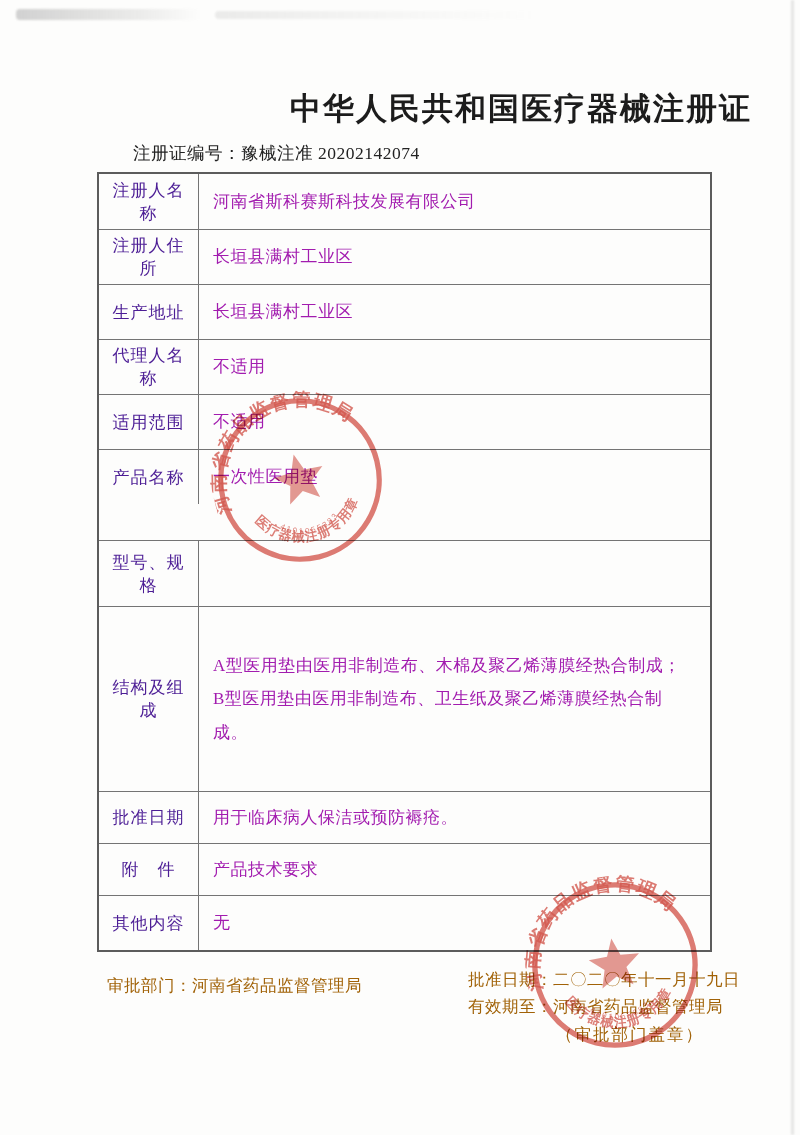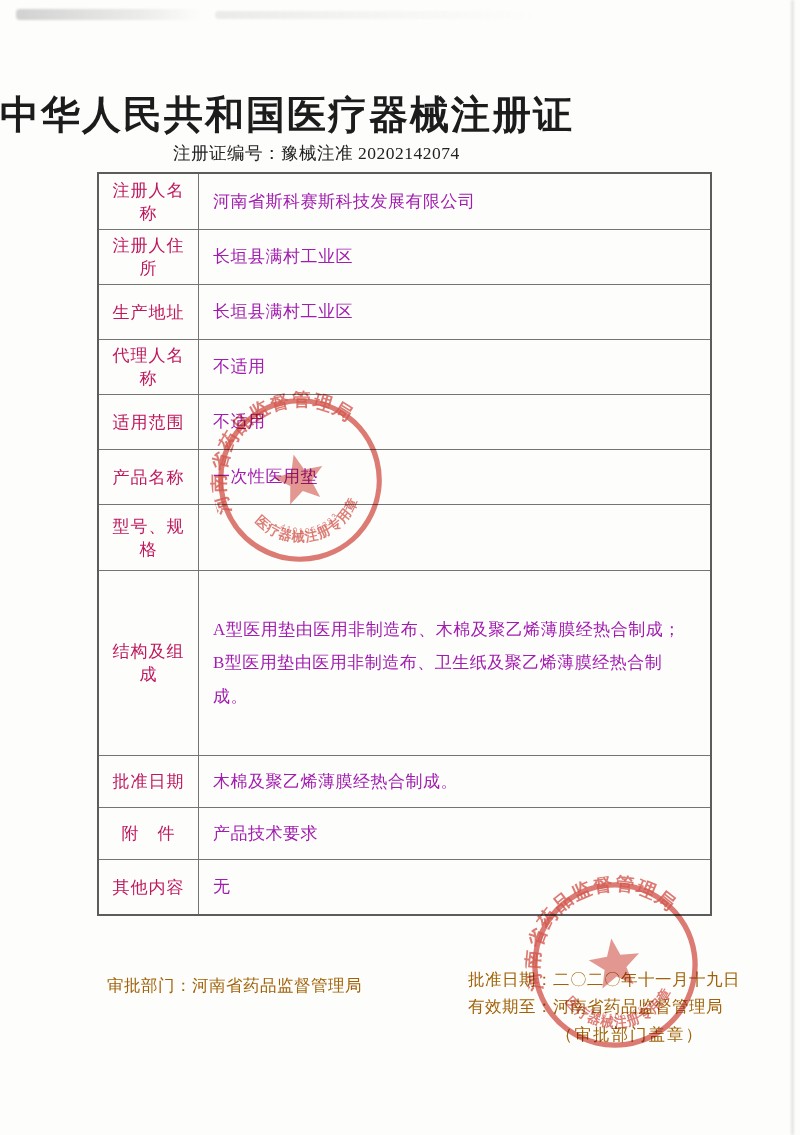"中华人民共和国医疗器械注册证" .doc-title { font-size: 39px -> 31px; text-align: left -> right }
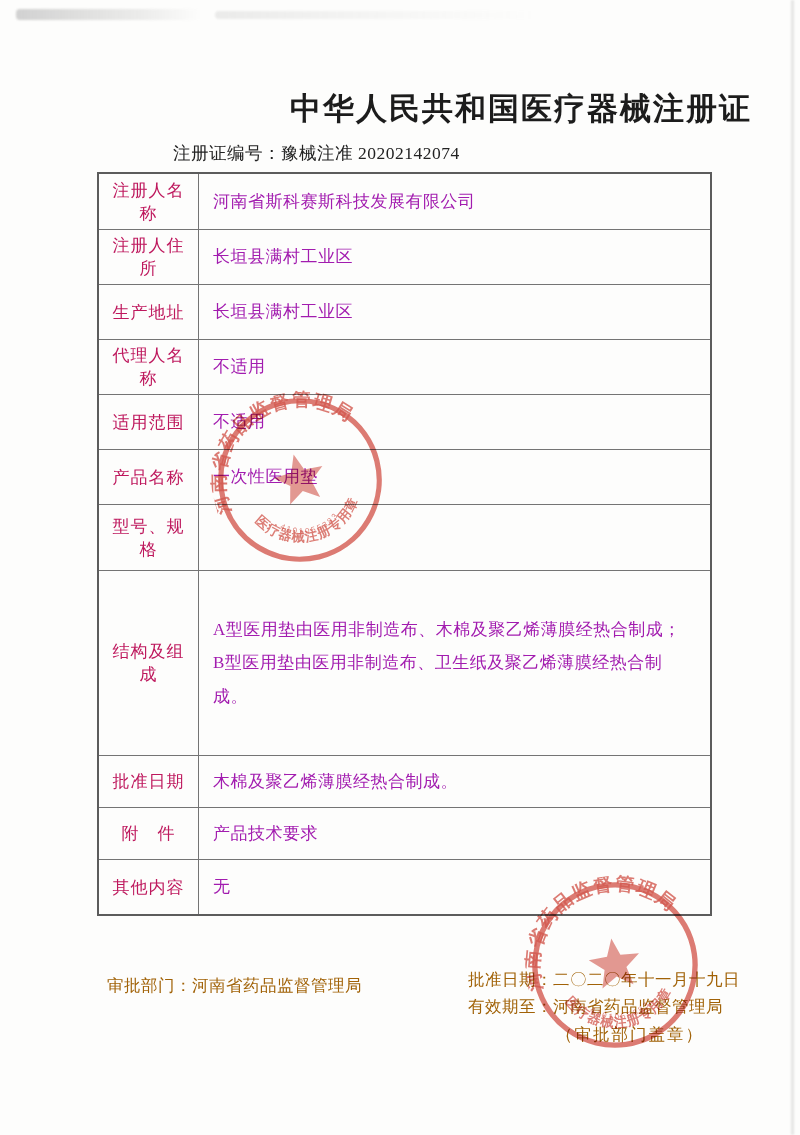"注册证编号：豫械注准 20202142074" .reg-no { margin-left: 40px -> none }
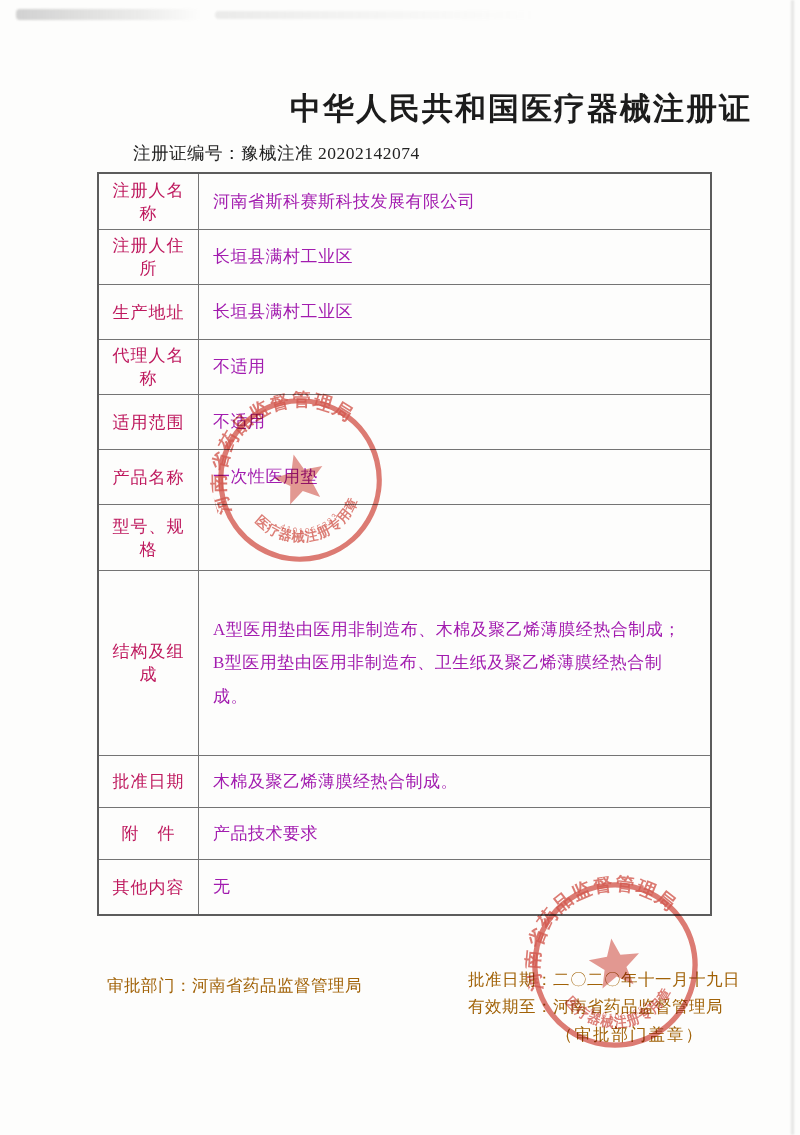"注册人名称" .tlabel { color: #be185d -> #4c1d95 }
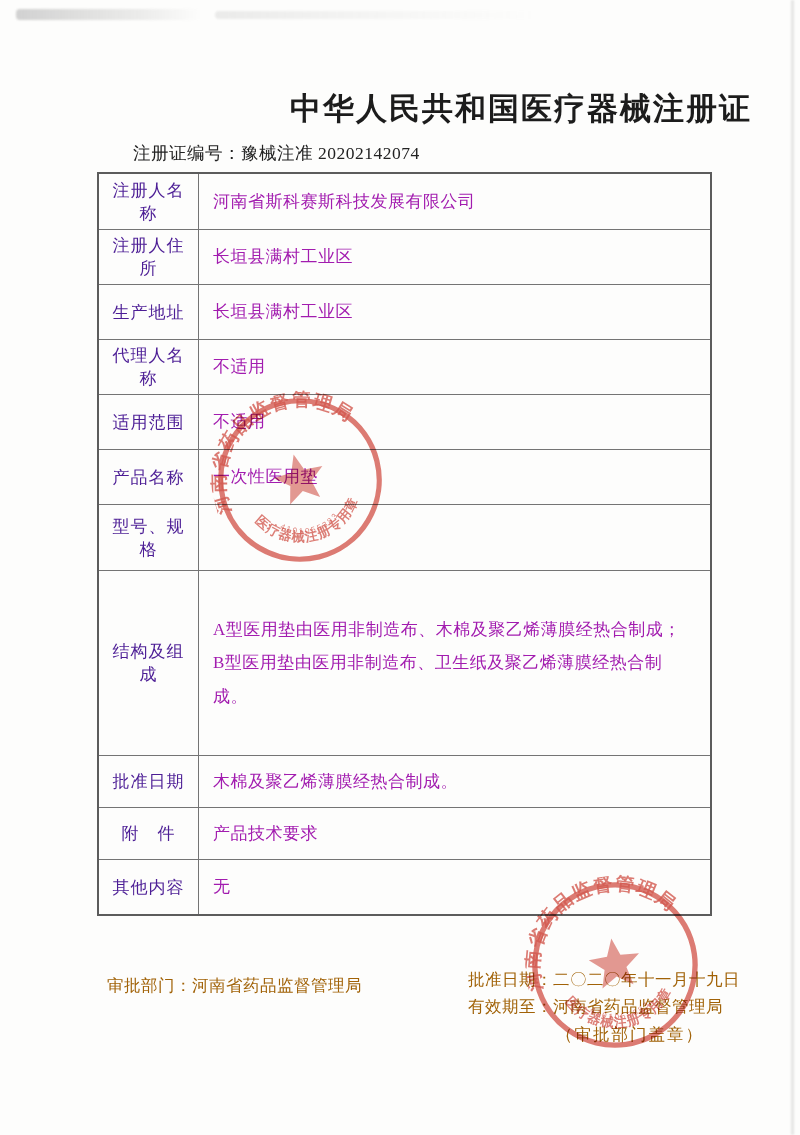"型号、规格" .r7 { margin-top: none -> 36px }
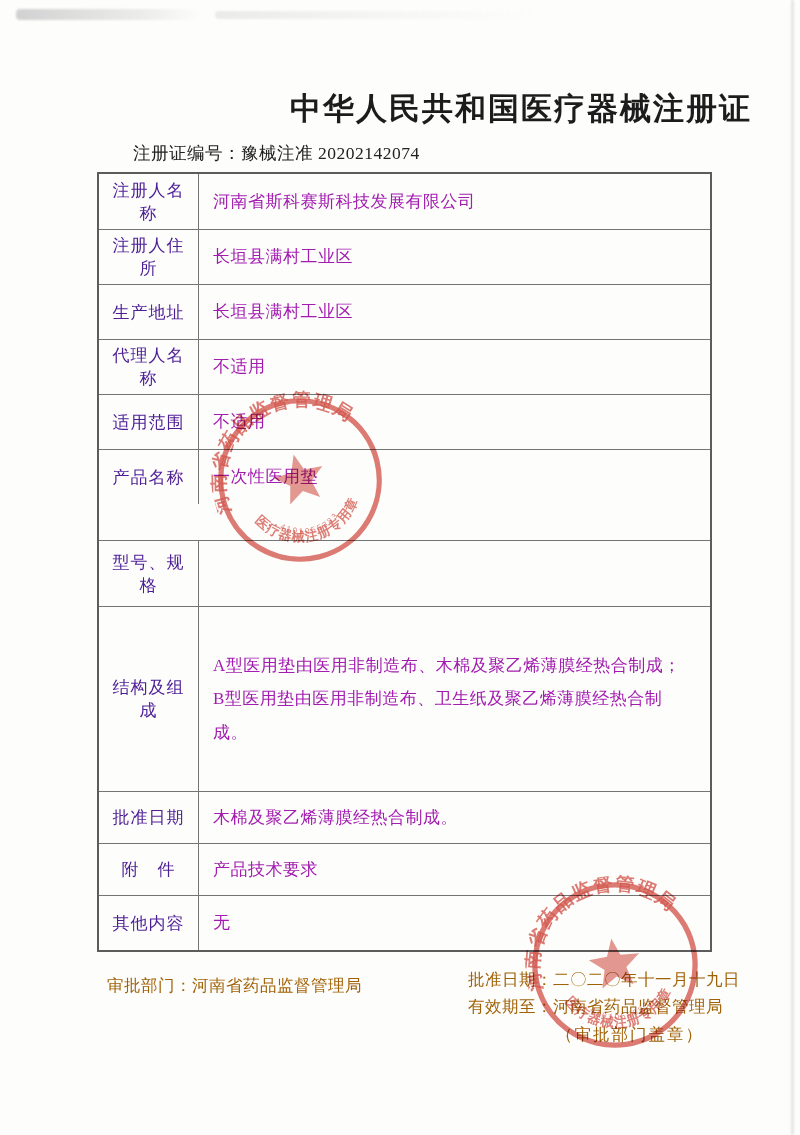"木棉及聚乙烯薄膜经热合制成。" div.tvalue { text: 木棉及聚乙烯薄膜经热合制成 -> 用于临床病人保洁或预防褥疮 }
